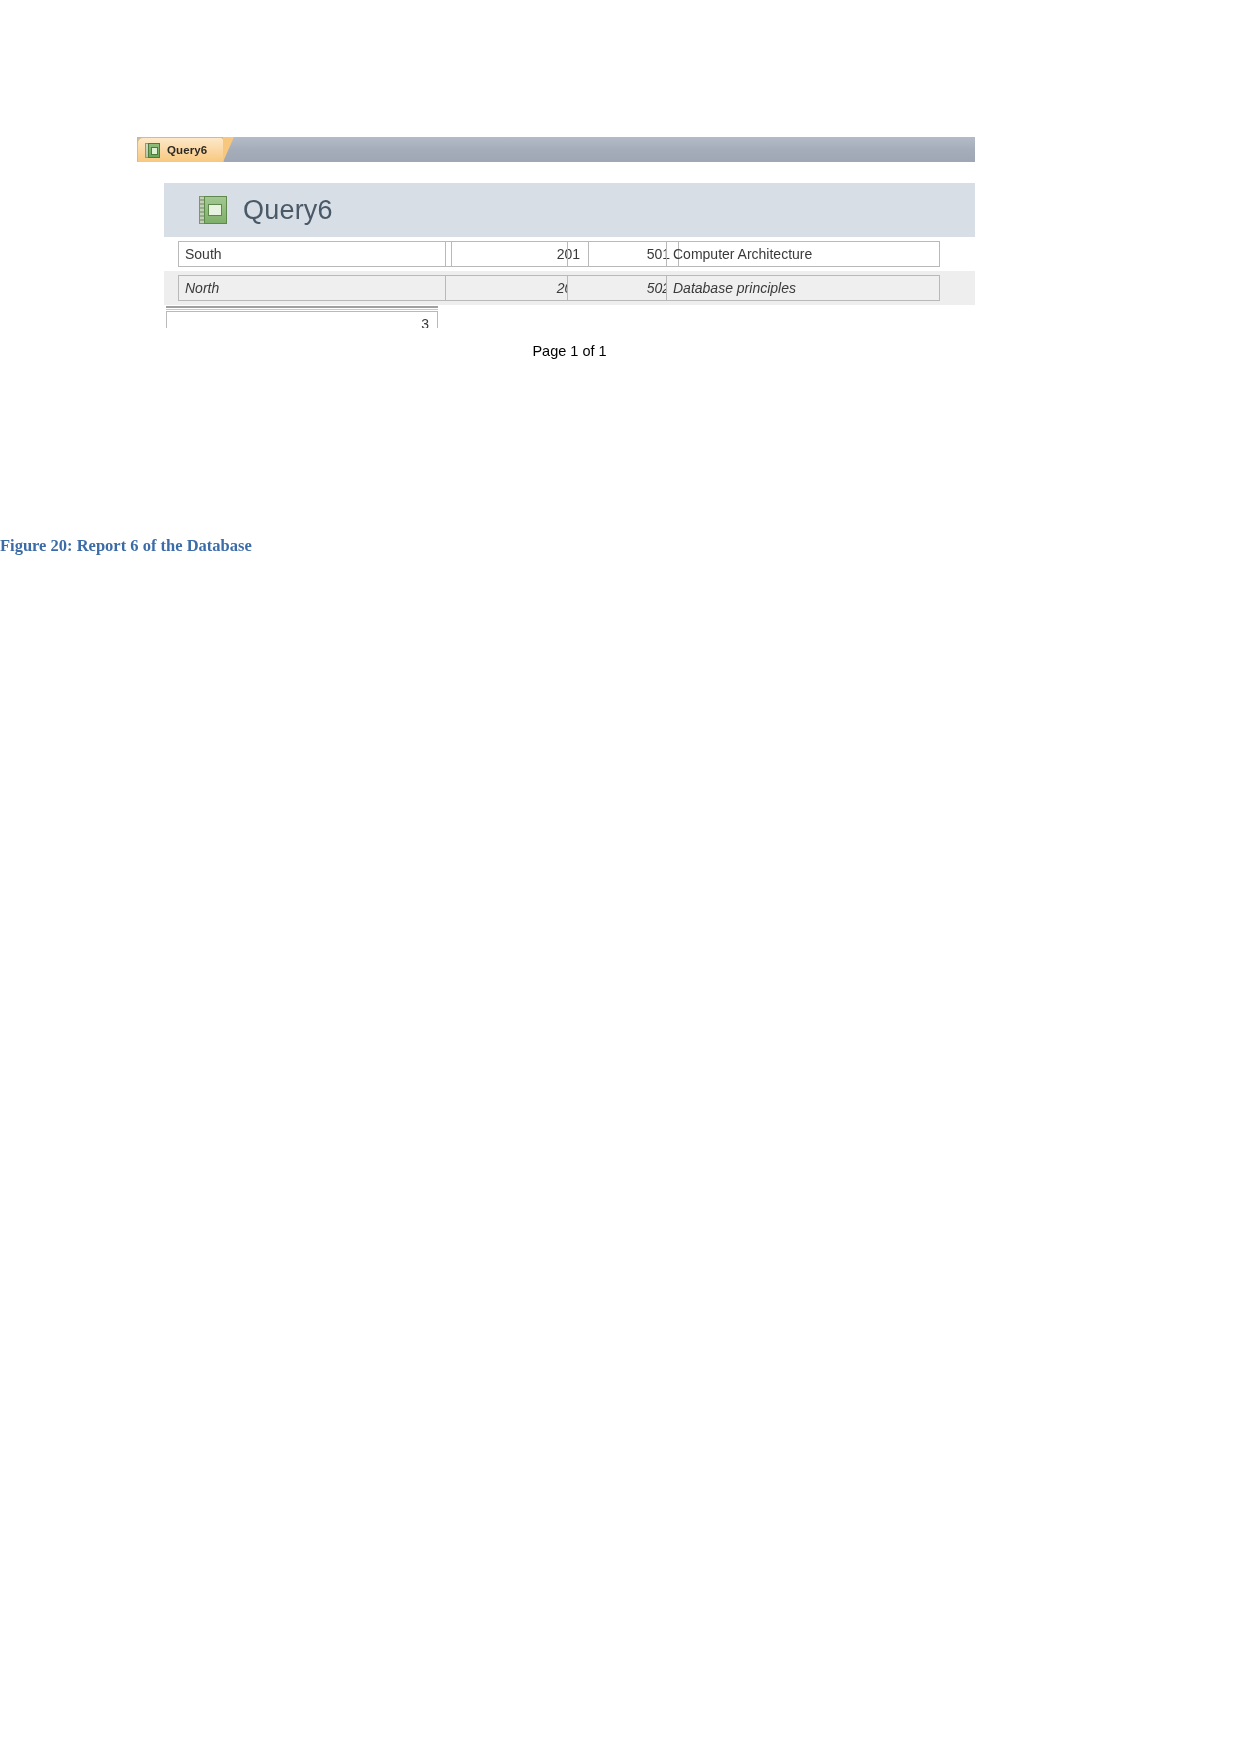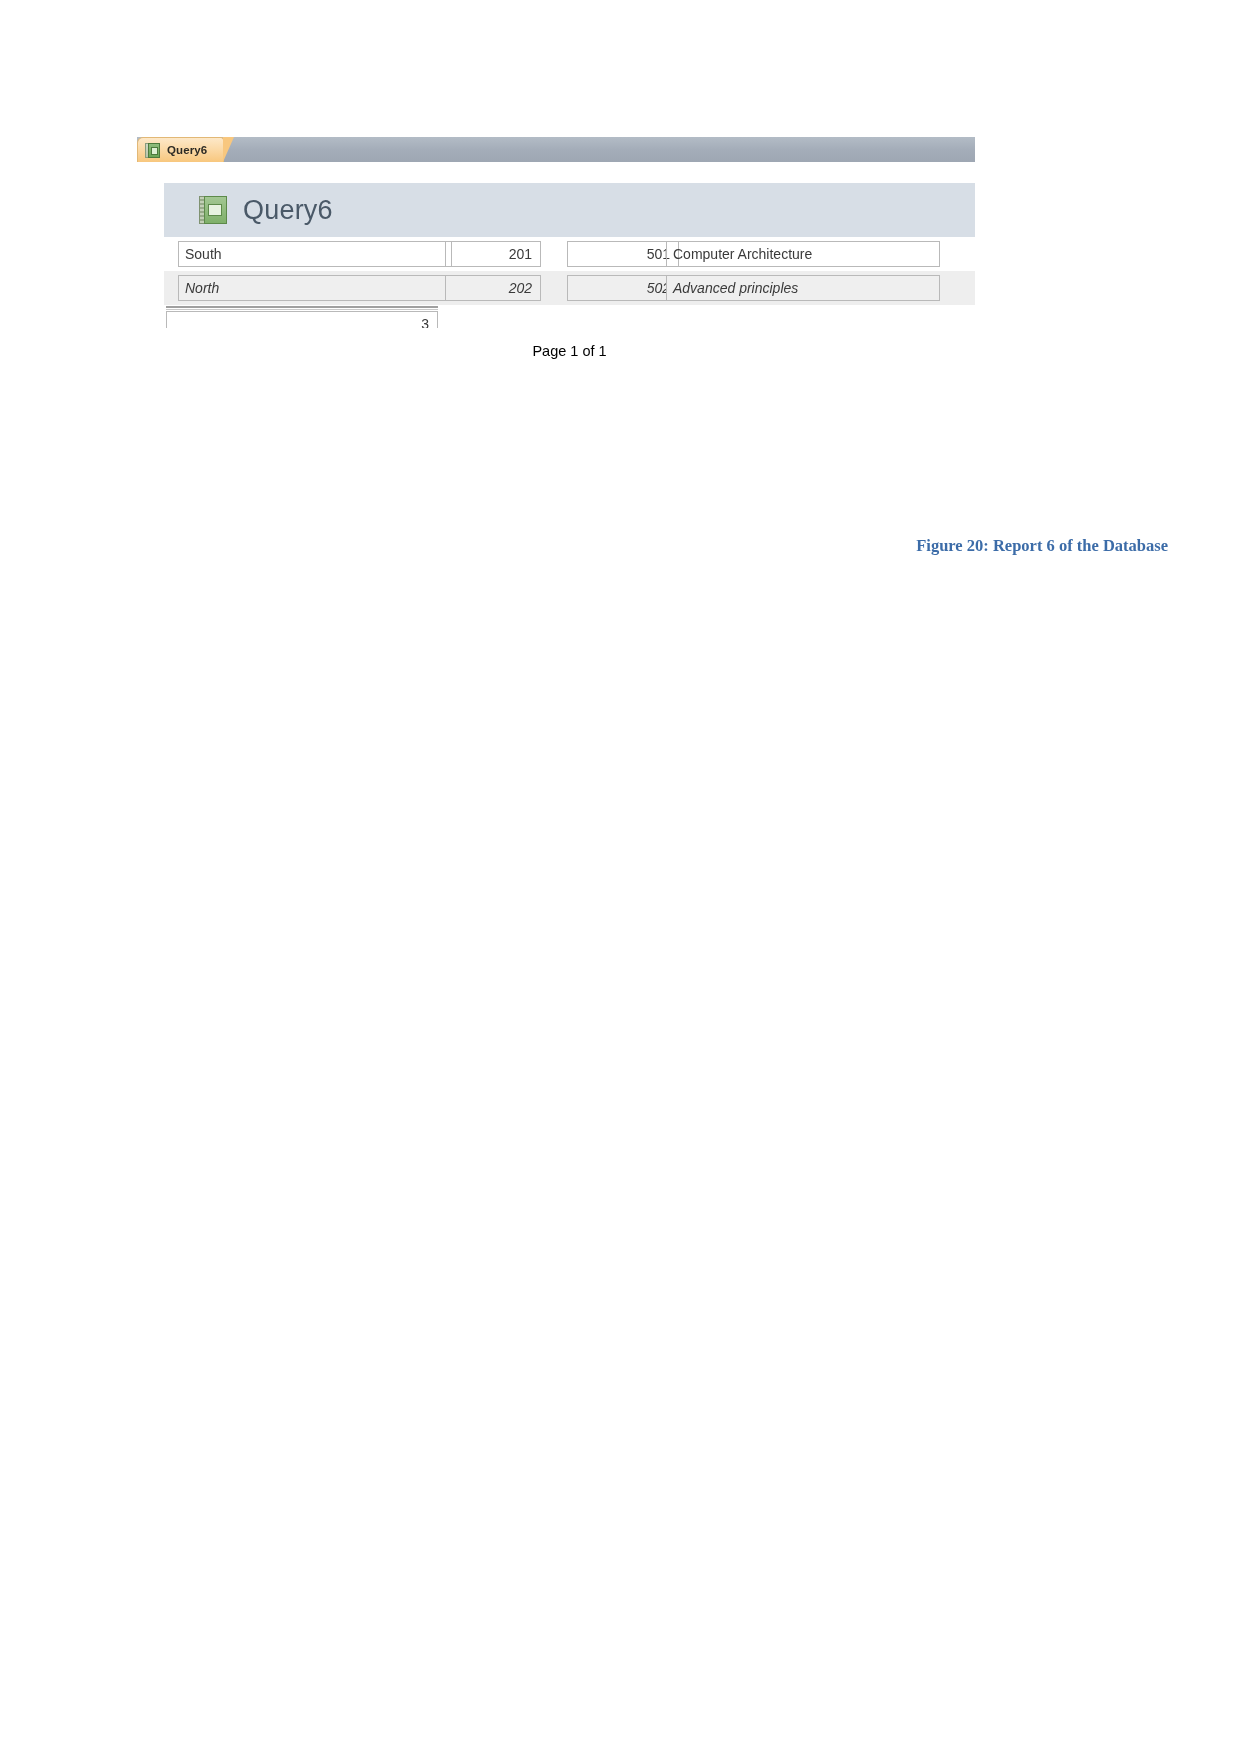"201" .c-course { width: 96px -> 144px }
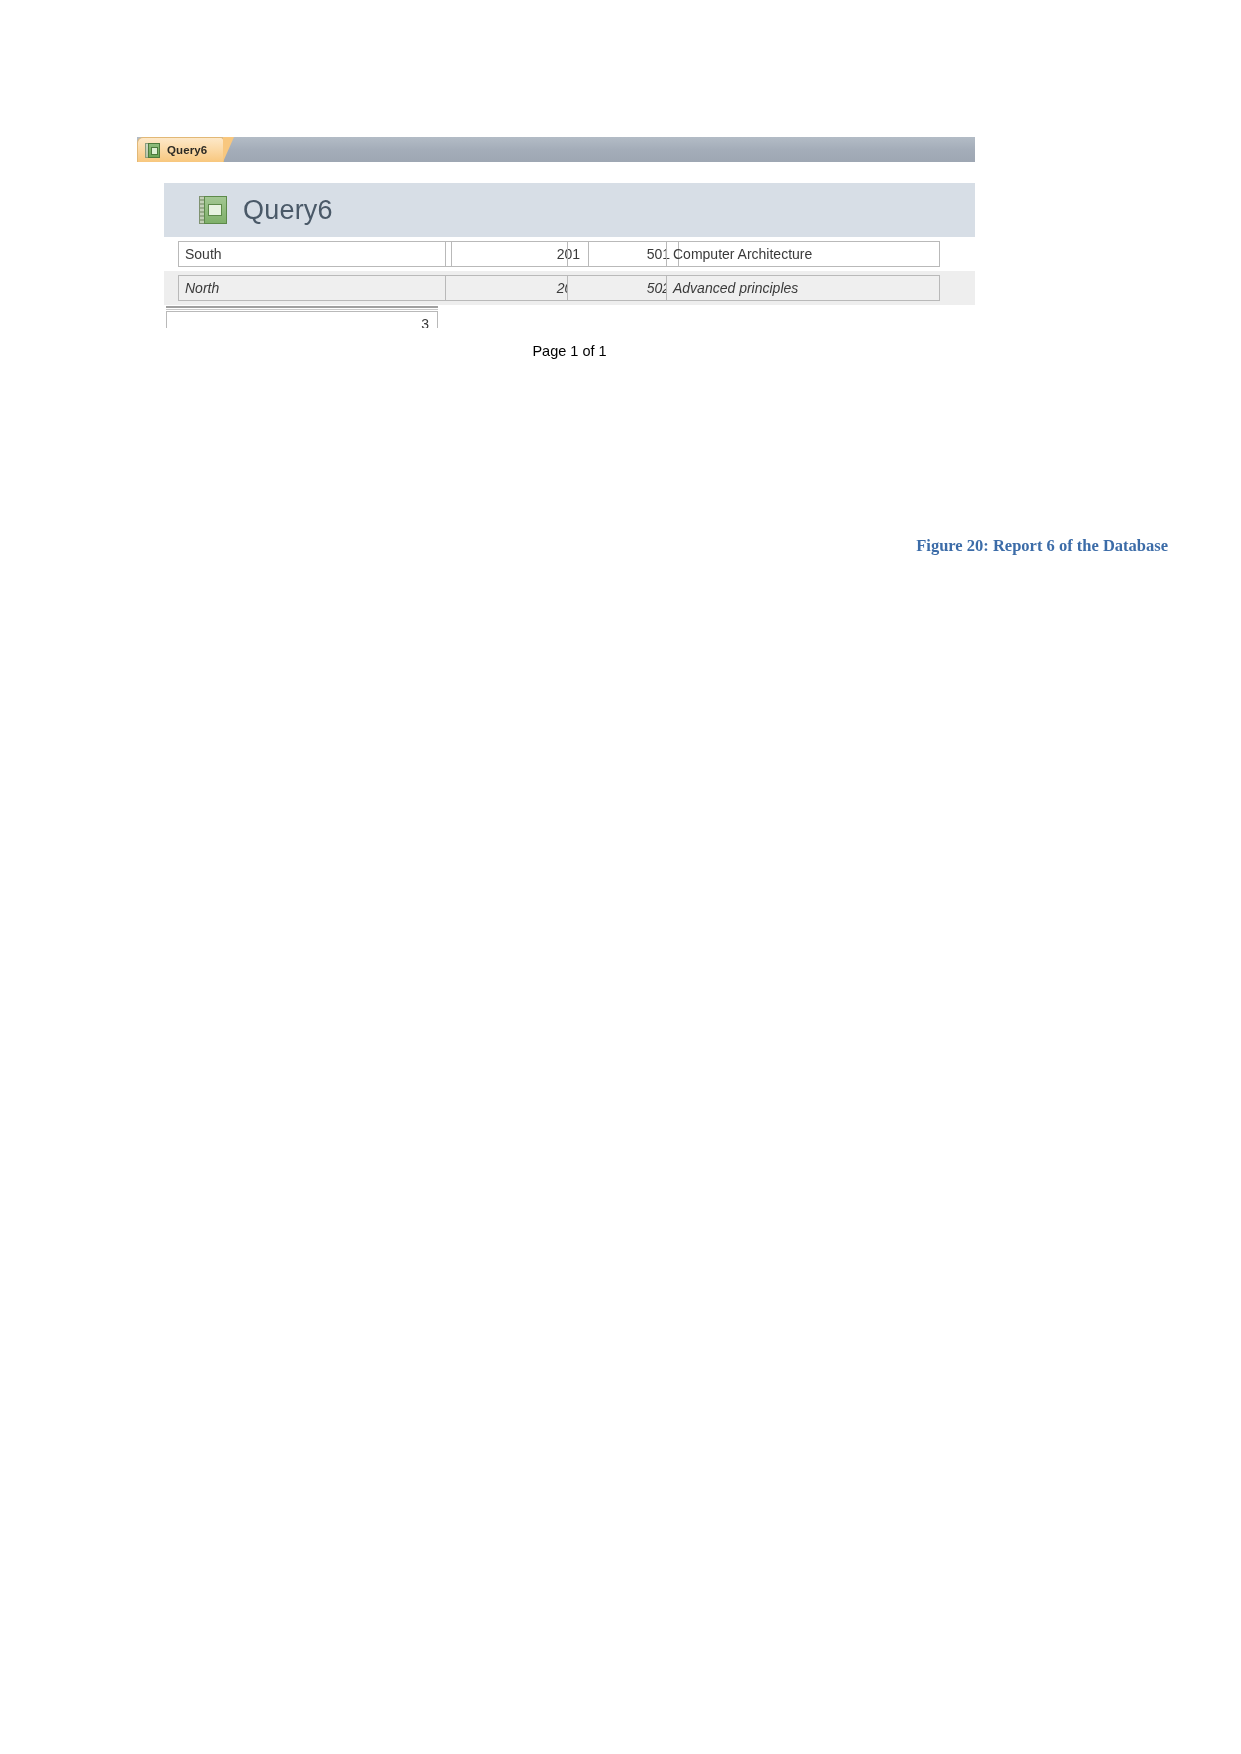"Advanced principles" span.cell { text: Advanced -> Database }
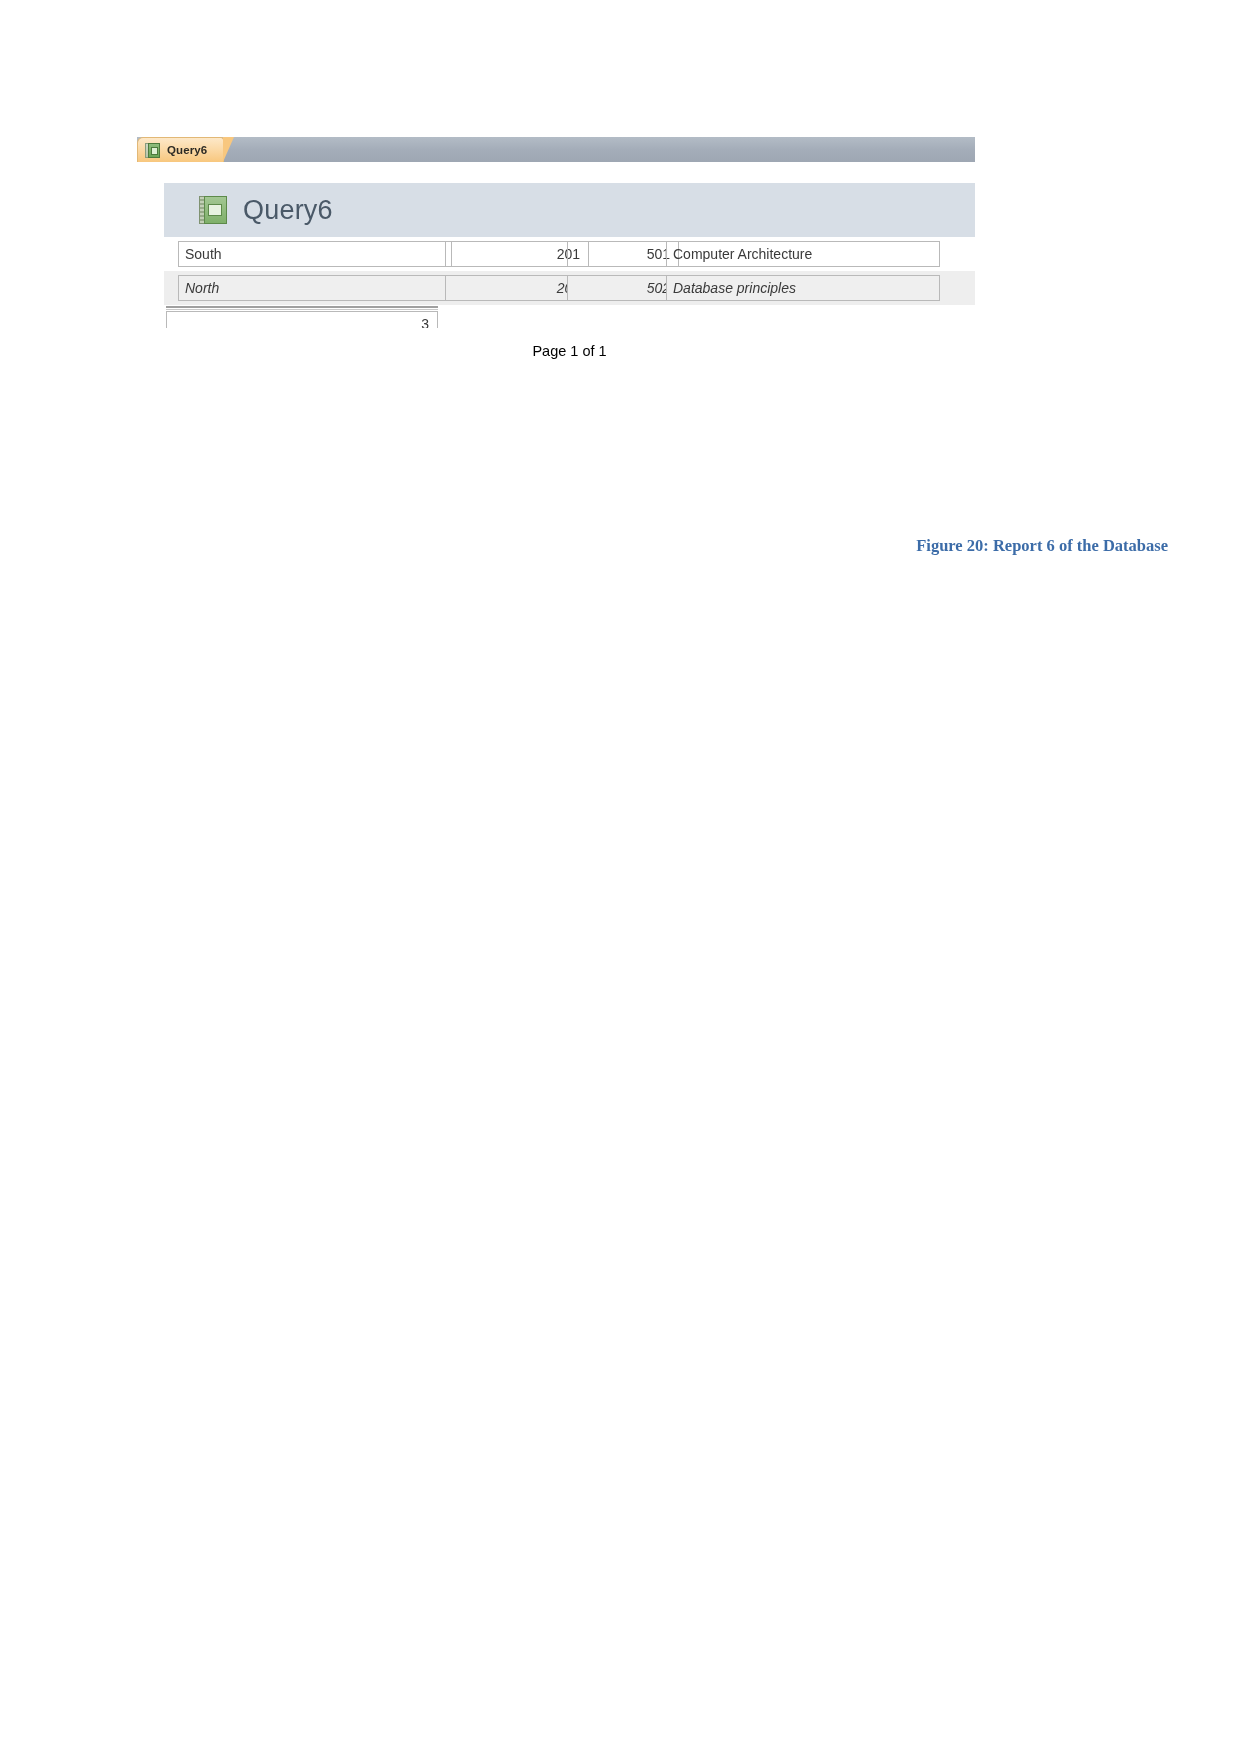"Figure 20: Report 6 of" .figure-caption { text-align: right -> left }
